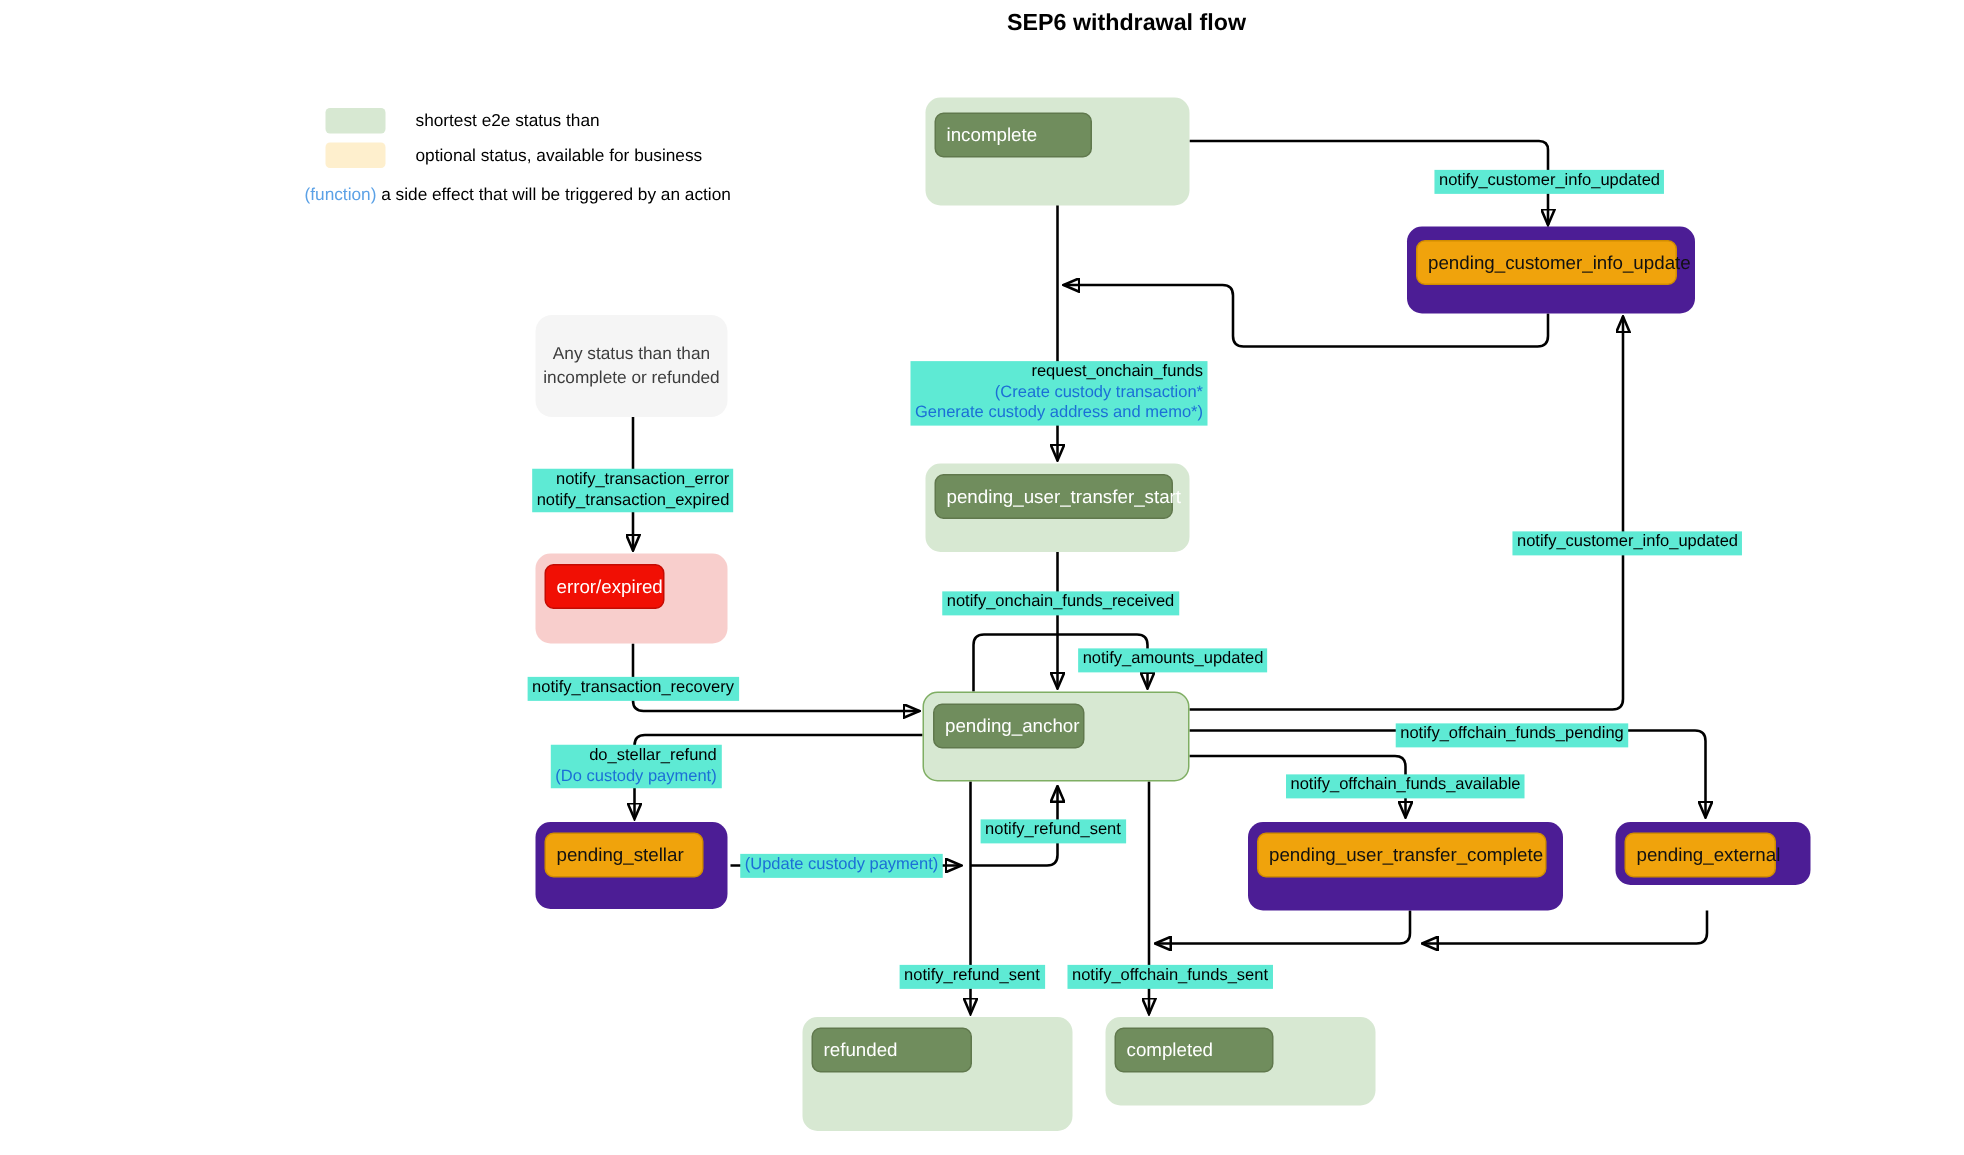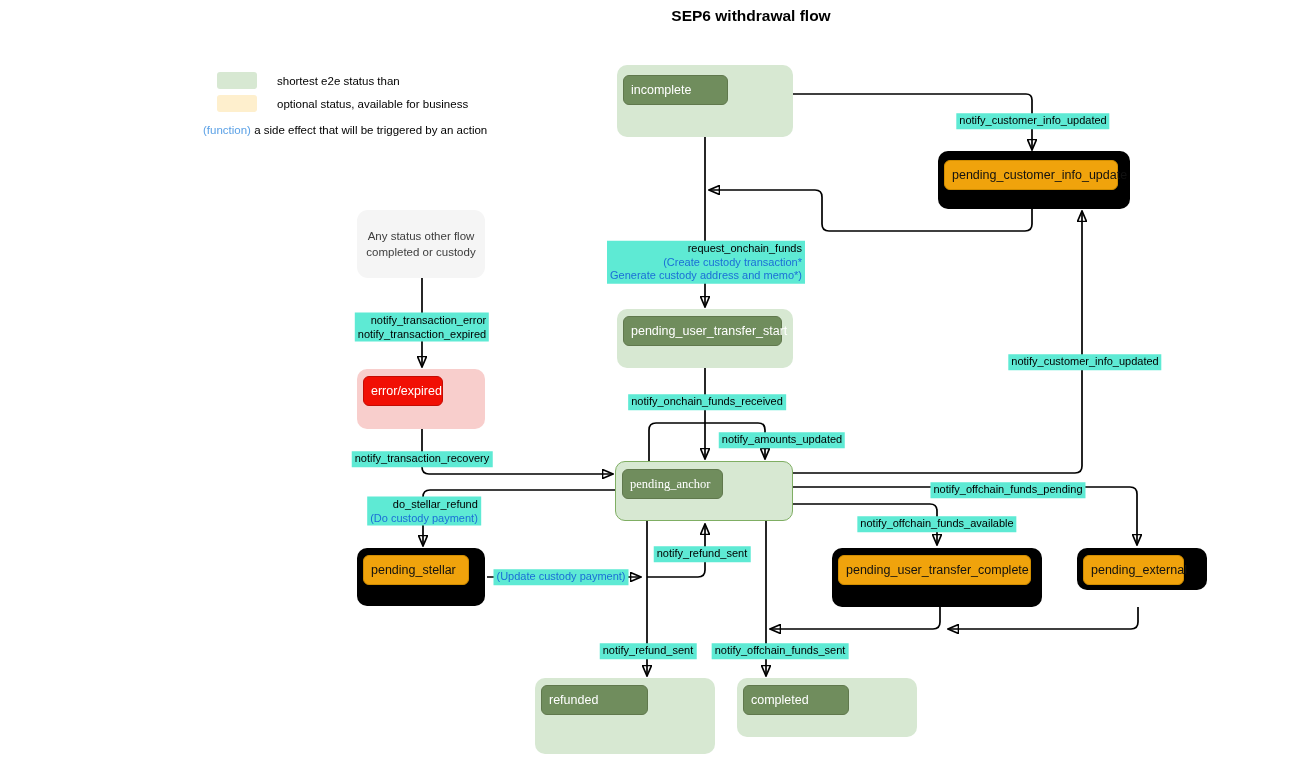"pending_customer_info_update" .node.cream { background: #000000 -> #4c1d95 }
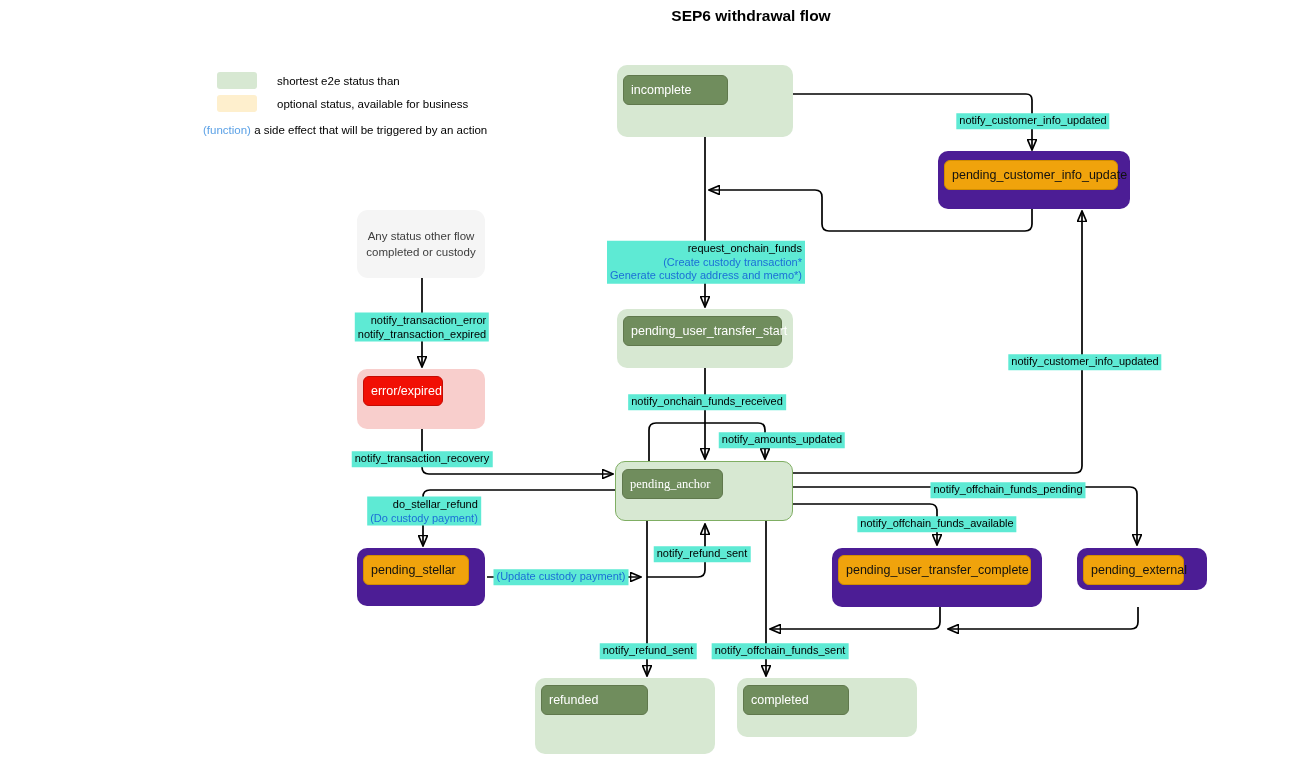"Any status other flow" span { text: other flow -> than than }
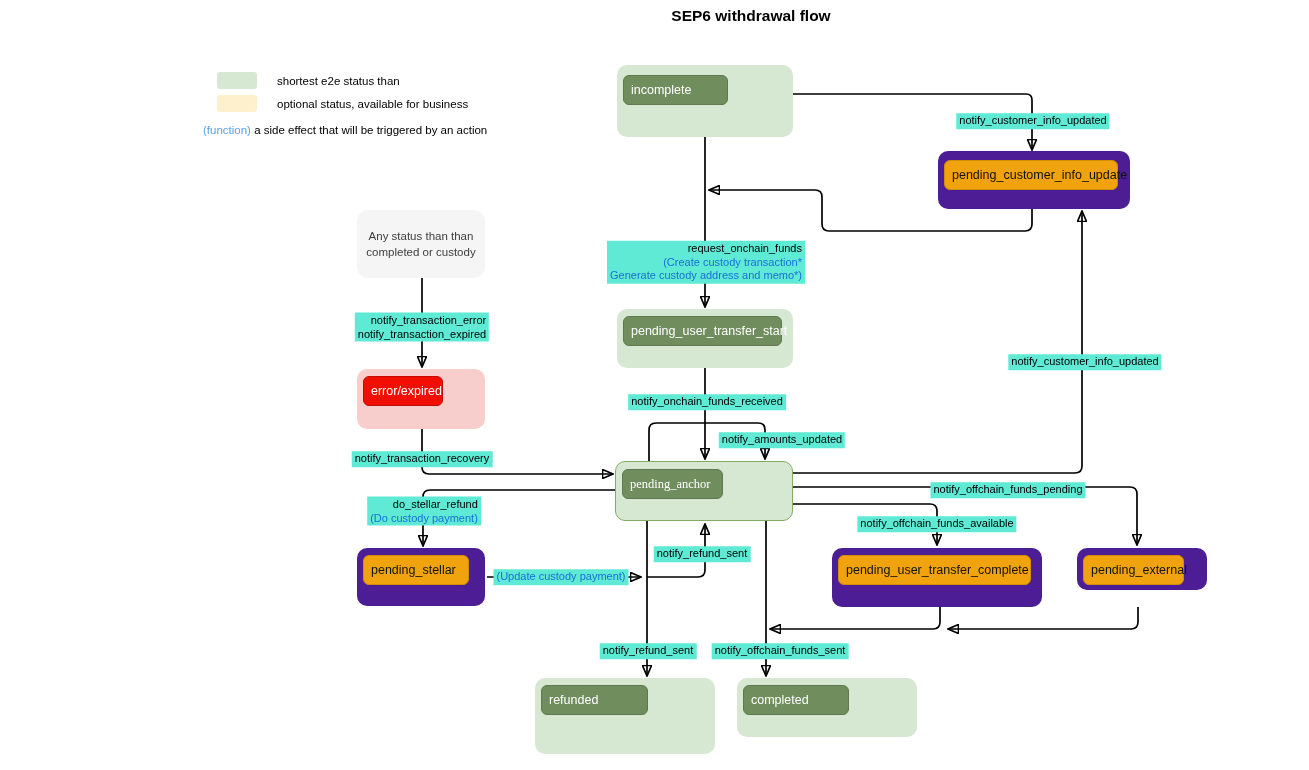"completed or custody" span { text: completed or custody -> incomplete or refunded }
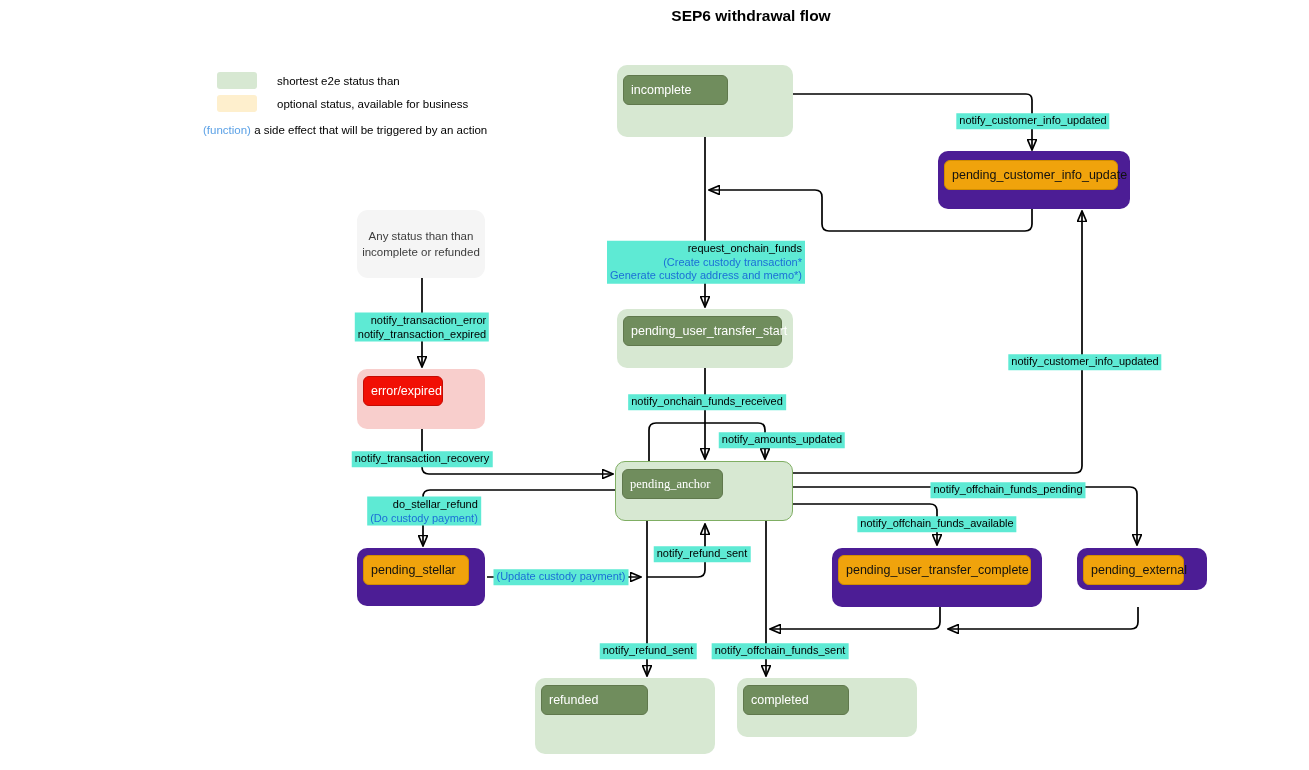"pending_anchor" #n-anchor .badge { font-family: Liberation Serif, serif -> none }
